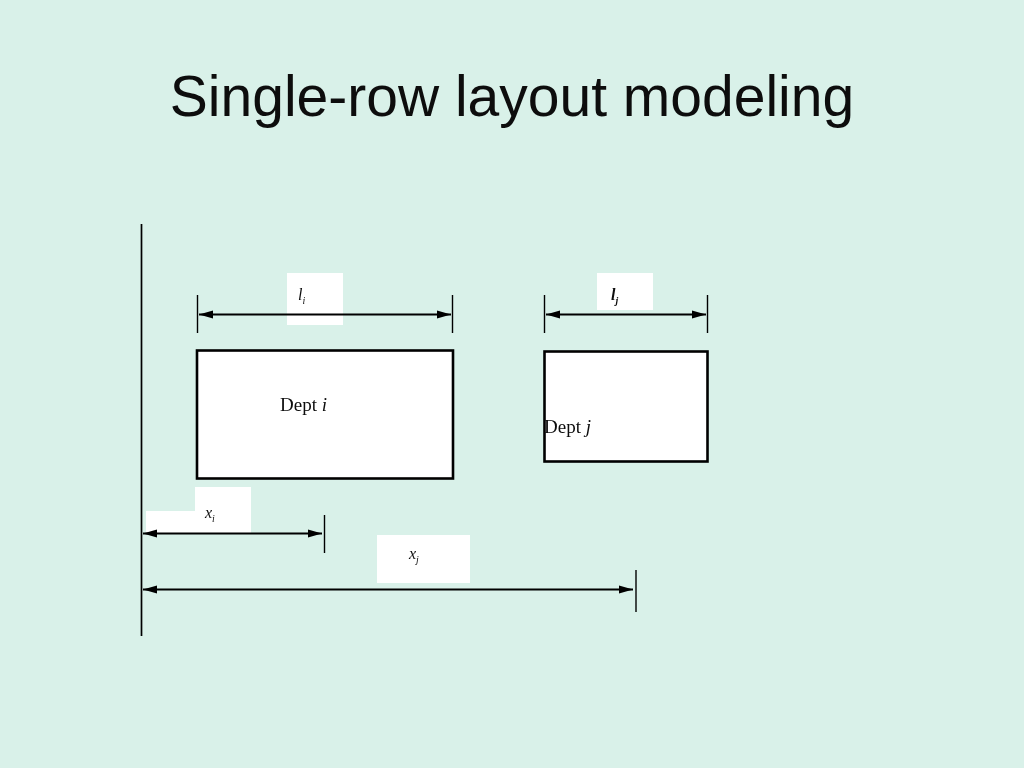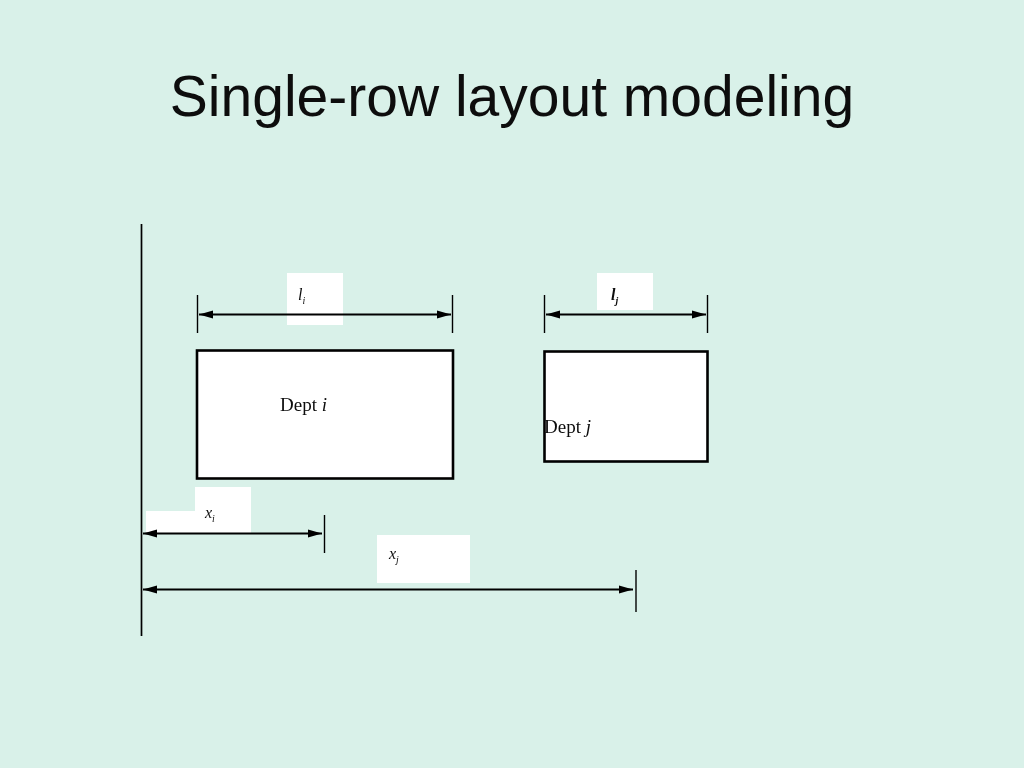"xj" div.lbl { left: 389px -> 409px }
